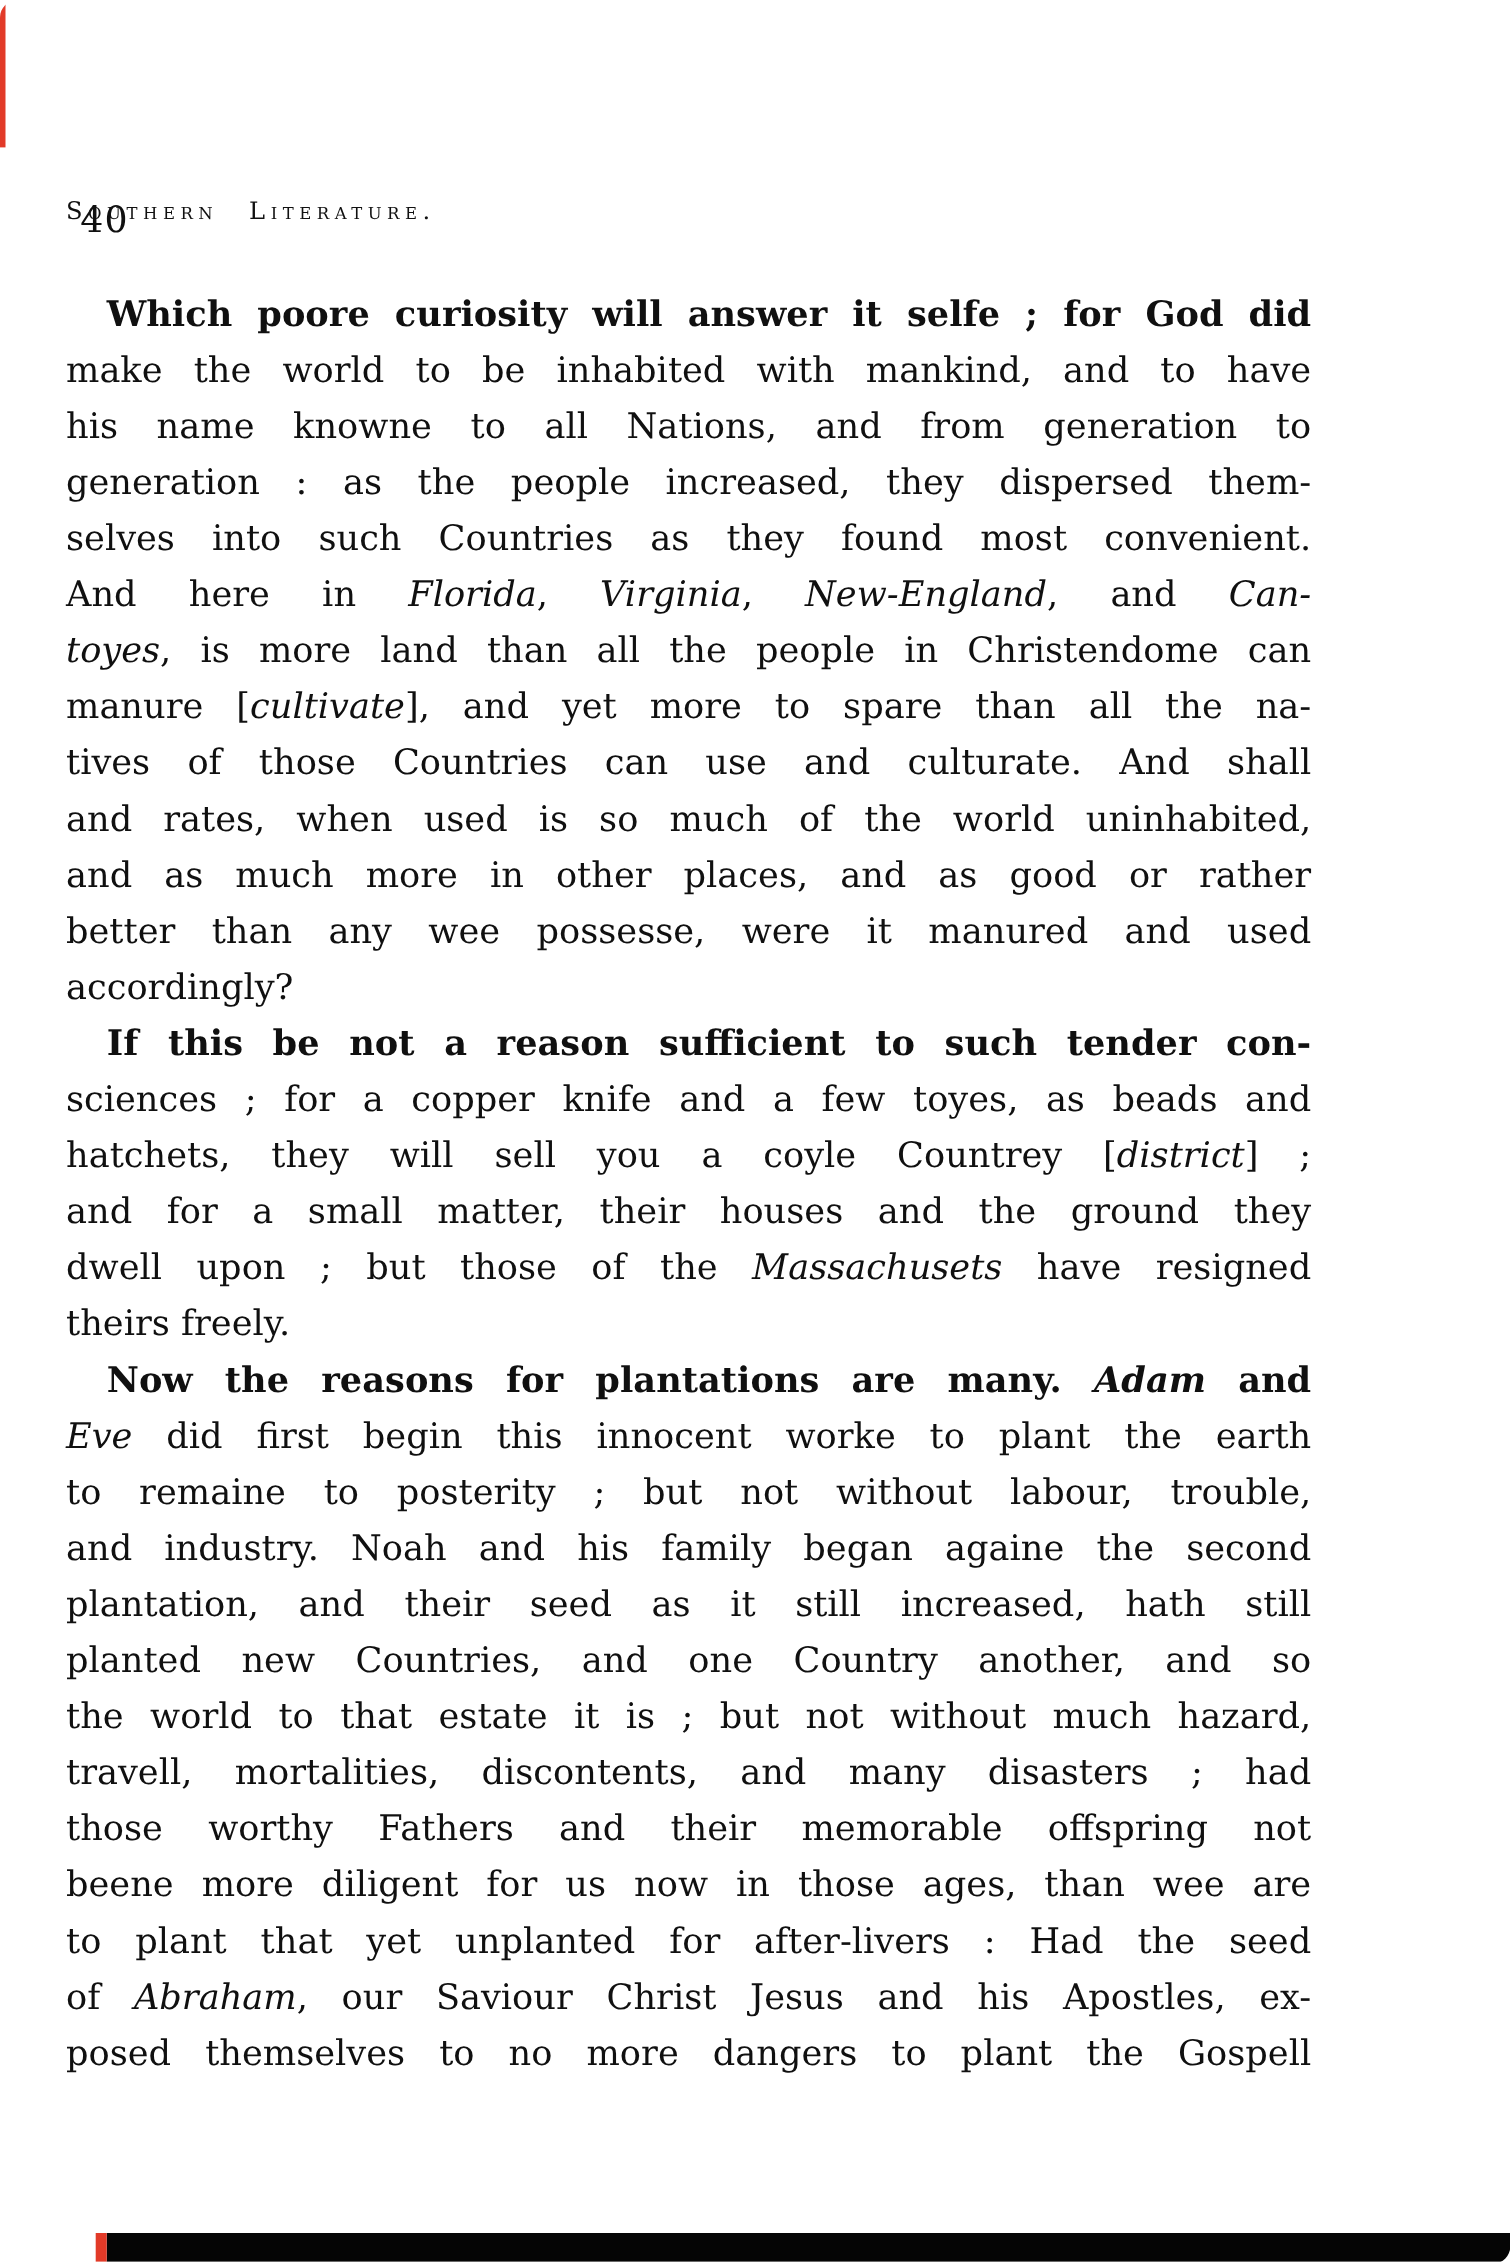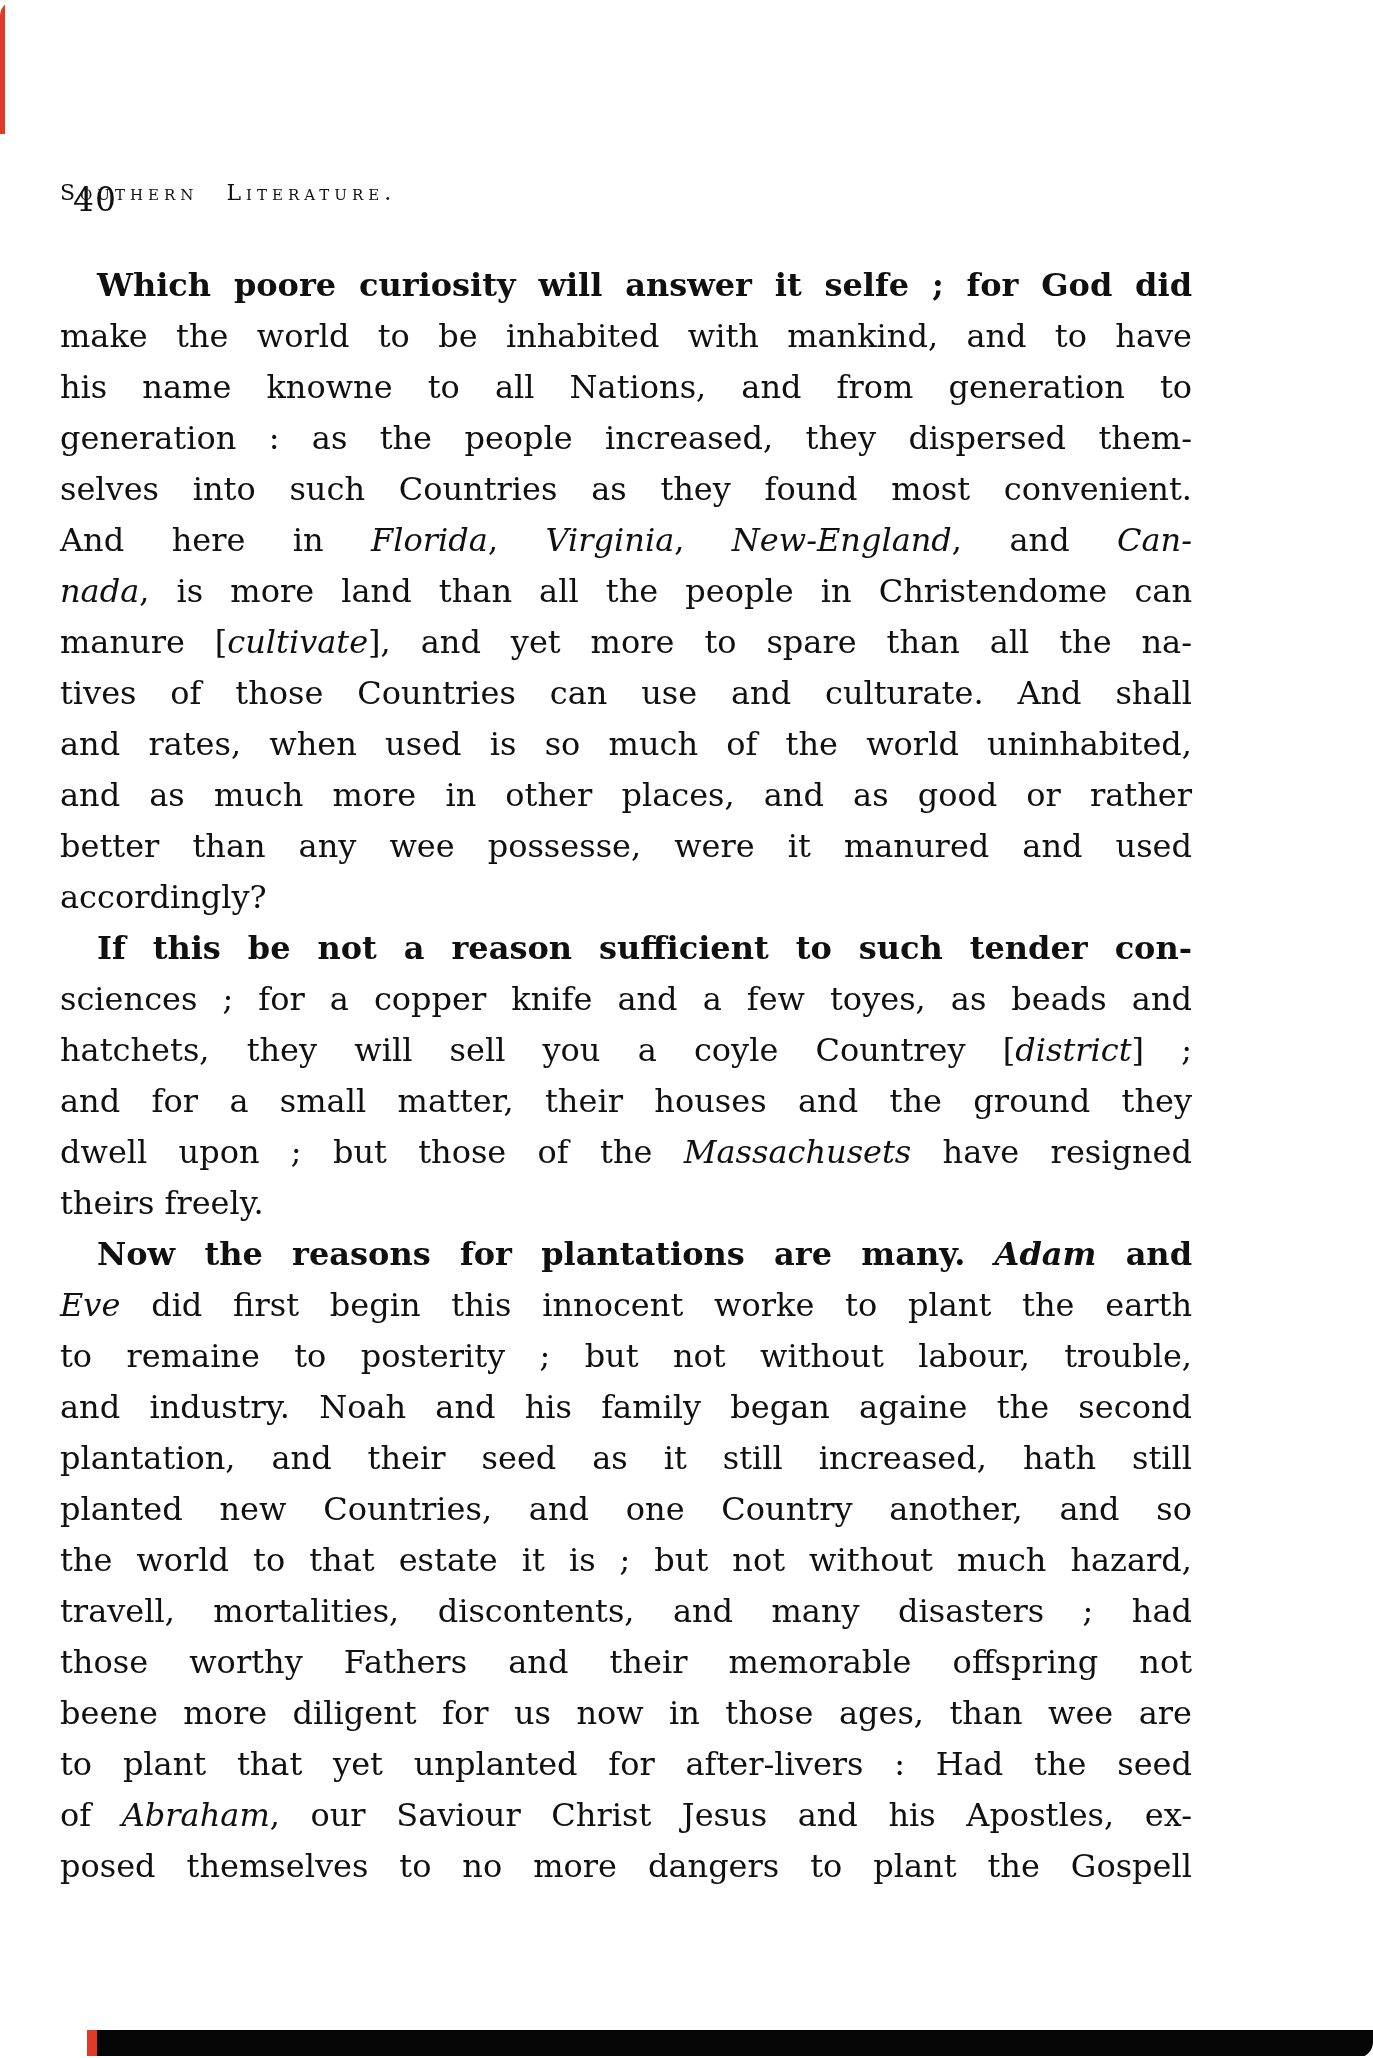"nada" em { text: nada -> toyes }
